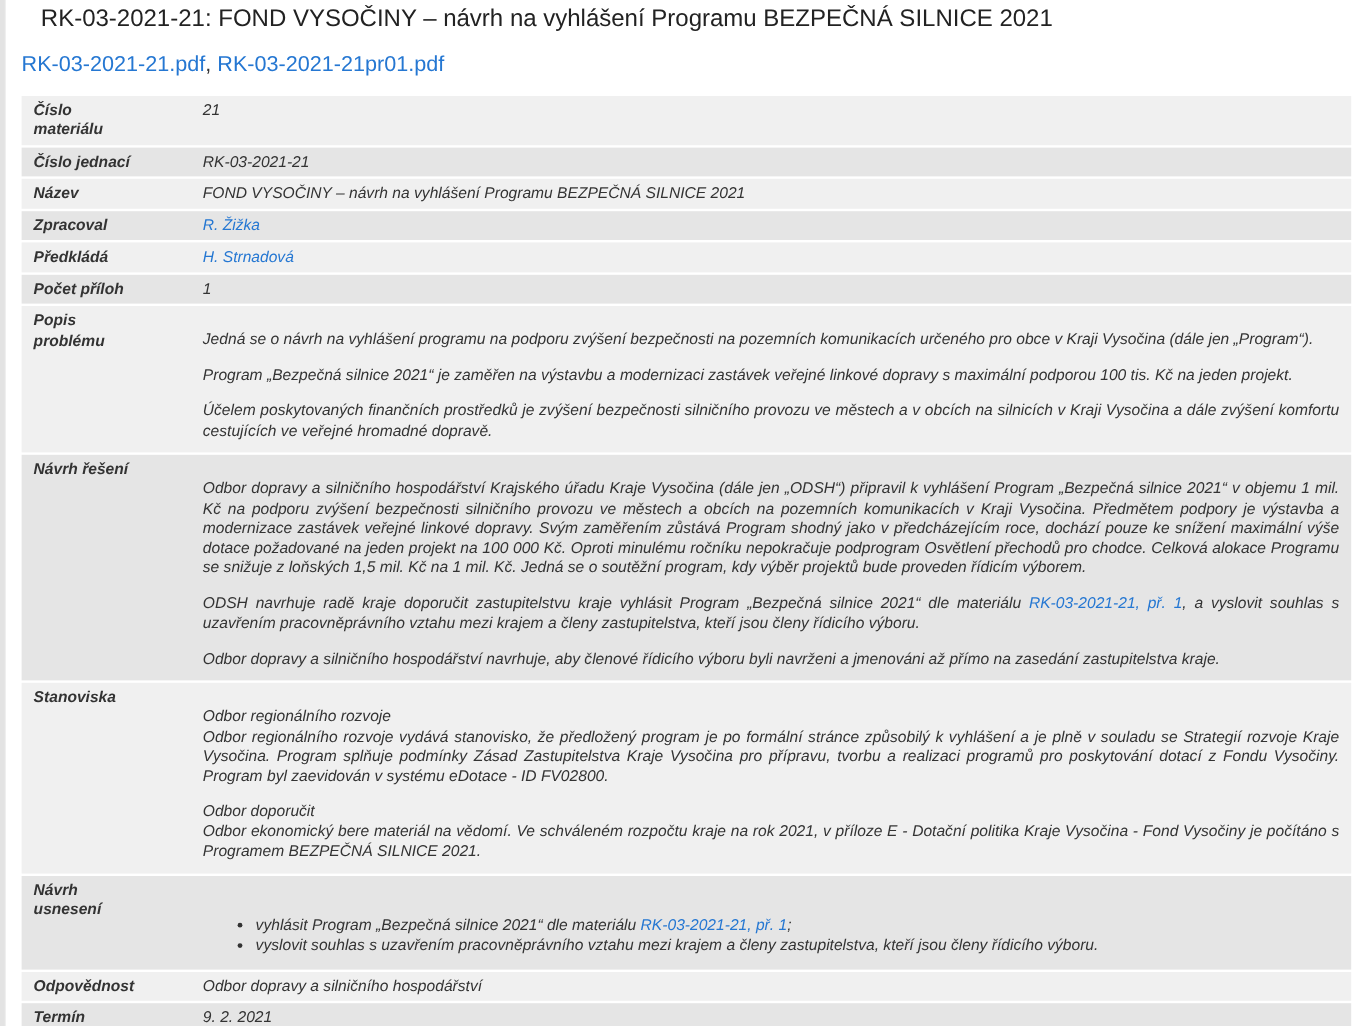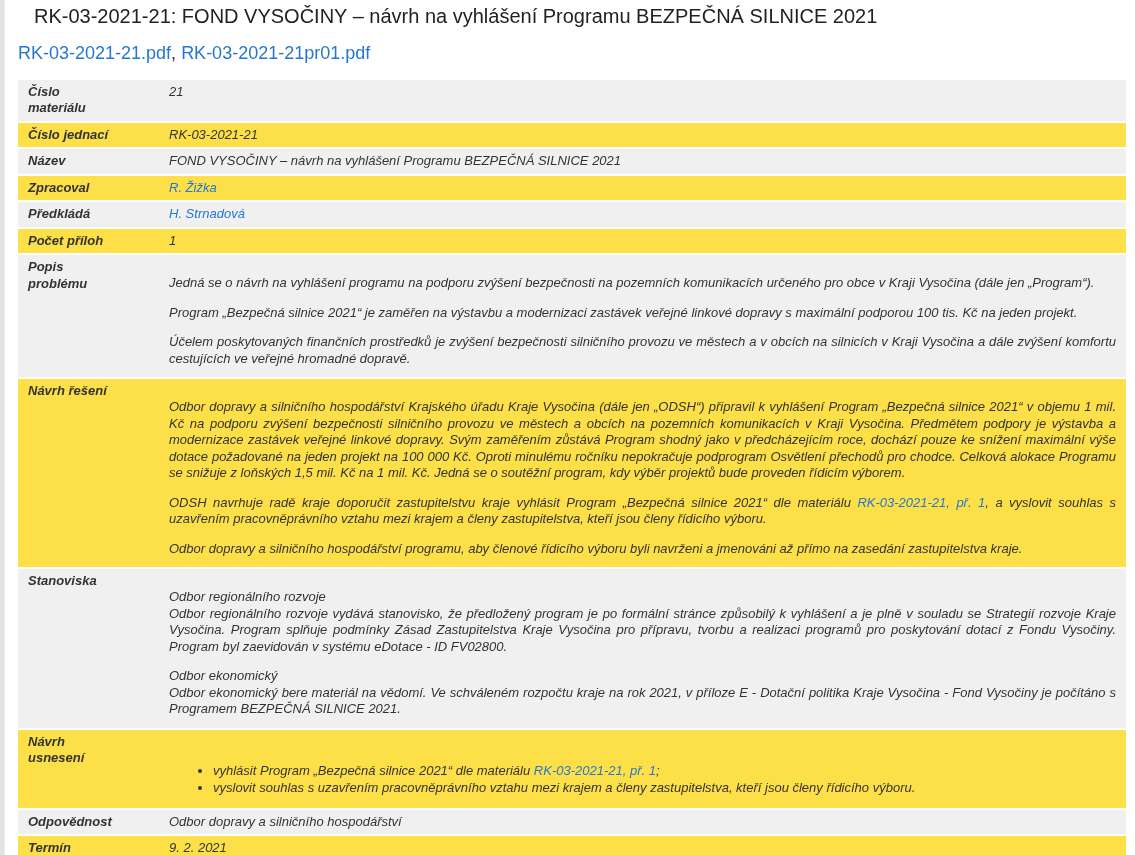"Číslo jednací" .row { background: #fde047 -> #e5e5e5 }
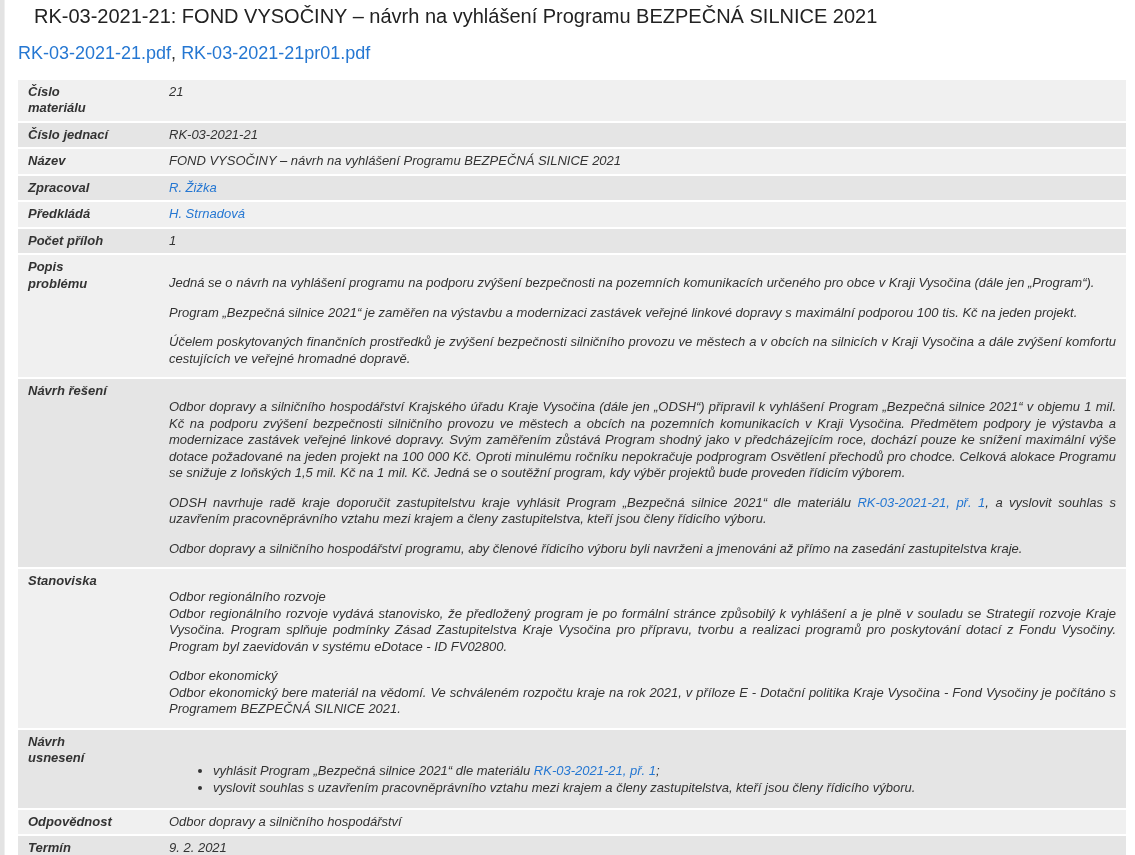"Odbor dopravy a silničního hospodářství programu, aby" p.just { text: programu -> navrhuje }
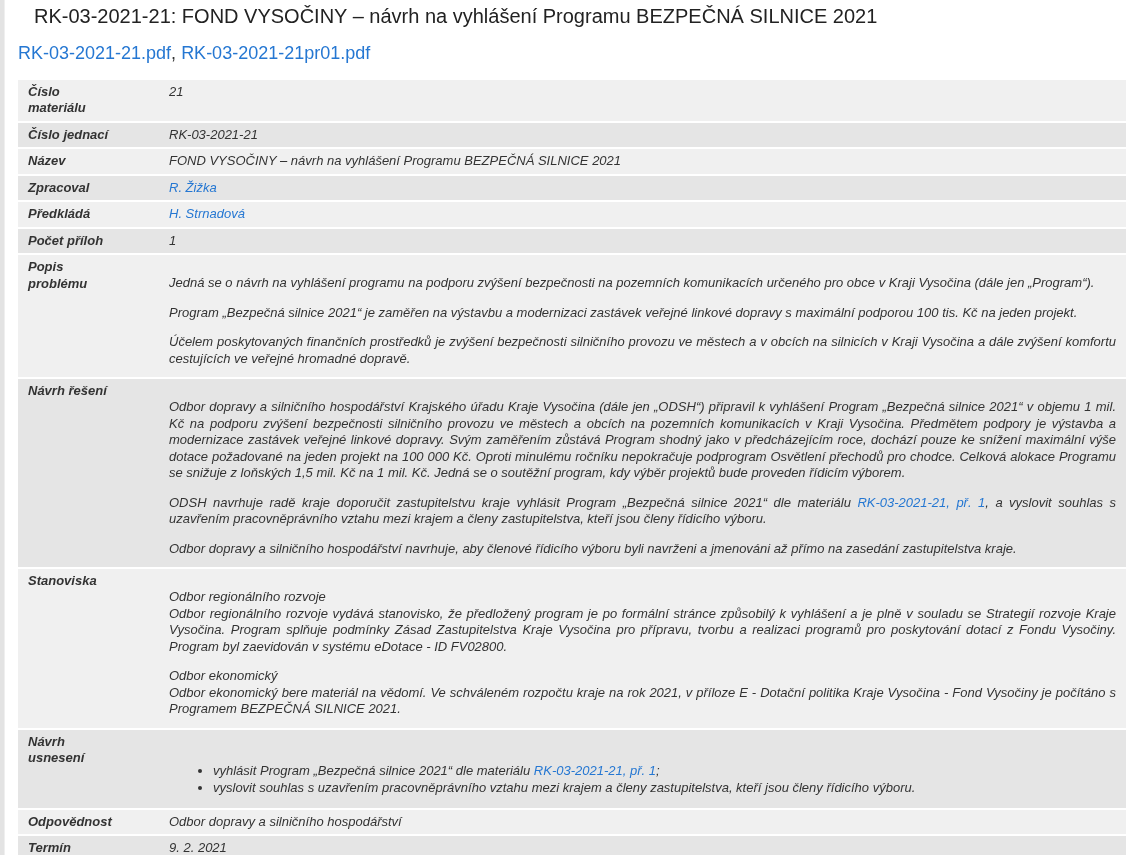"Odbor ekonomický" span { text: ekonomický -> doporučit }
